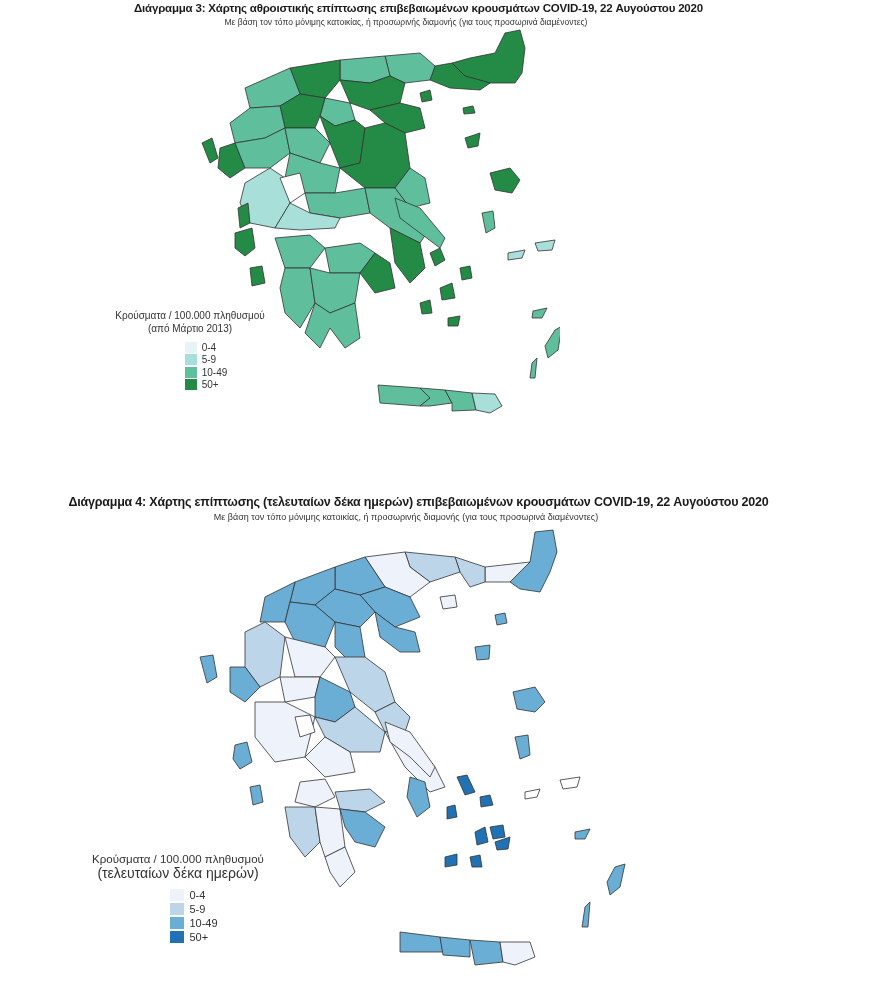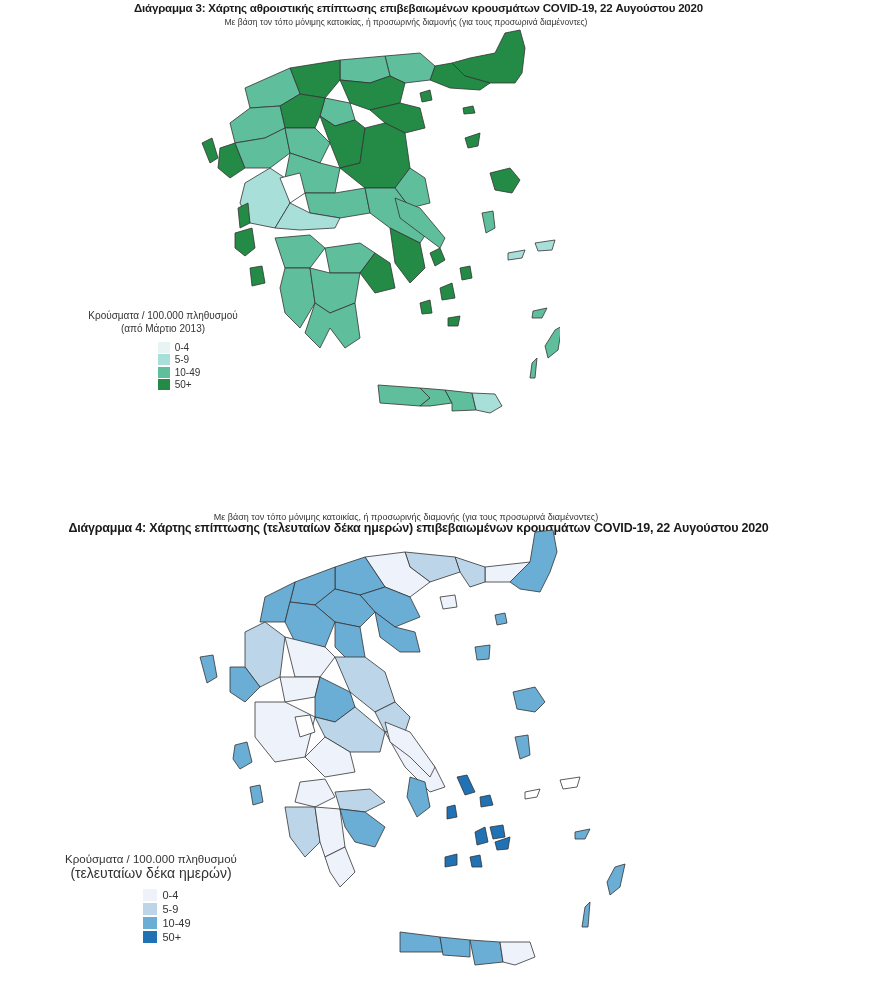"Κρούσματα / 100.000 πληθυσμού" .legend { margin-left: none -> 27px }
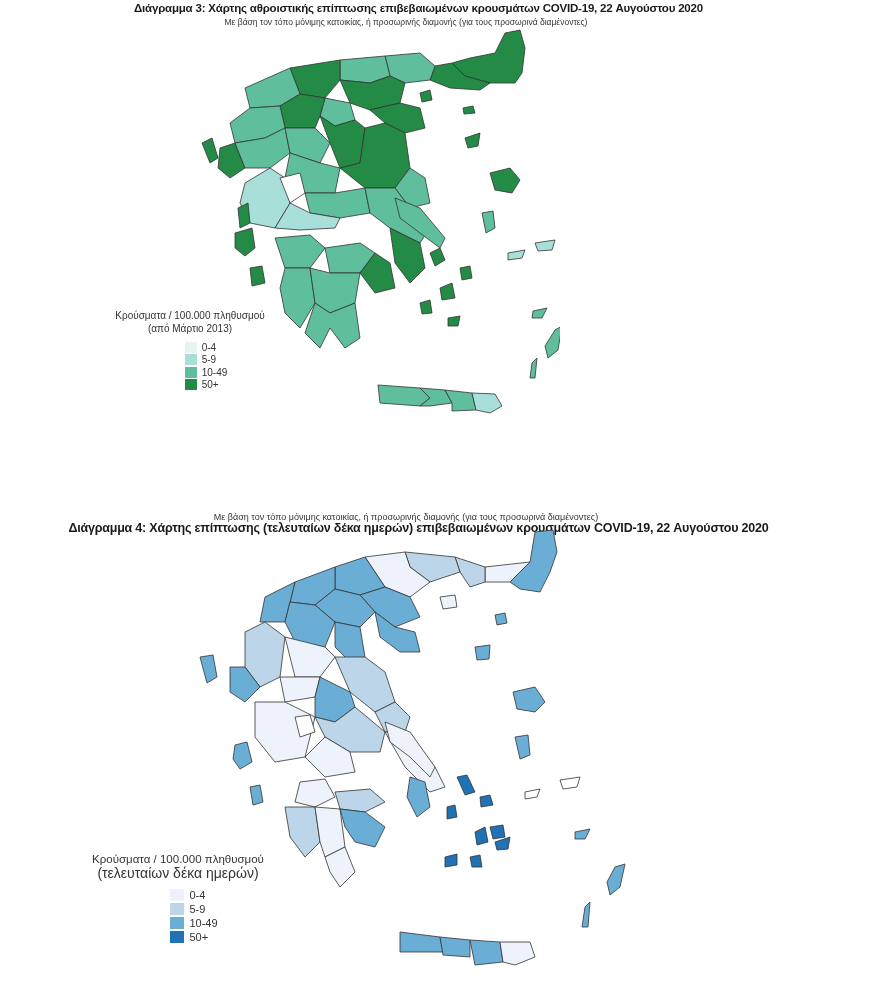"Διάγραμμα 4: Χάρτης επίπτωσης" div.title { top: 521px -> 495px }
